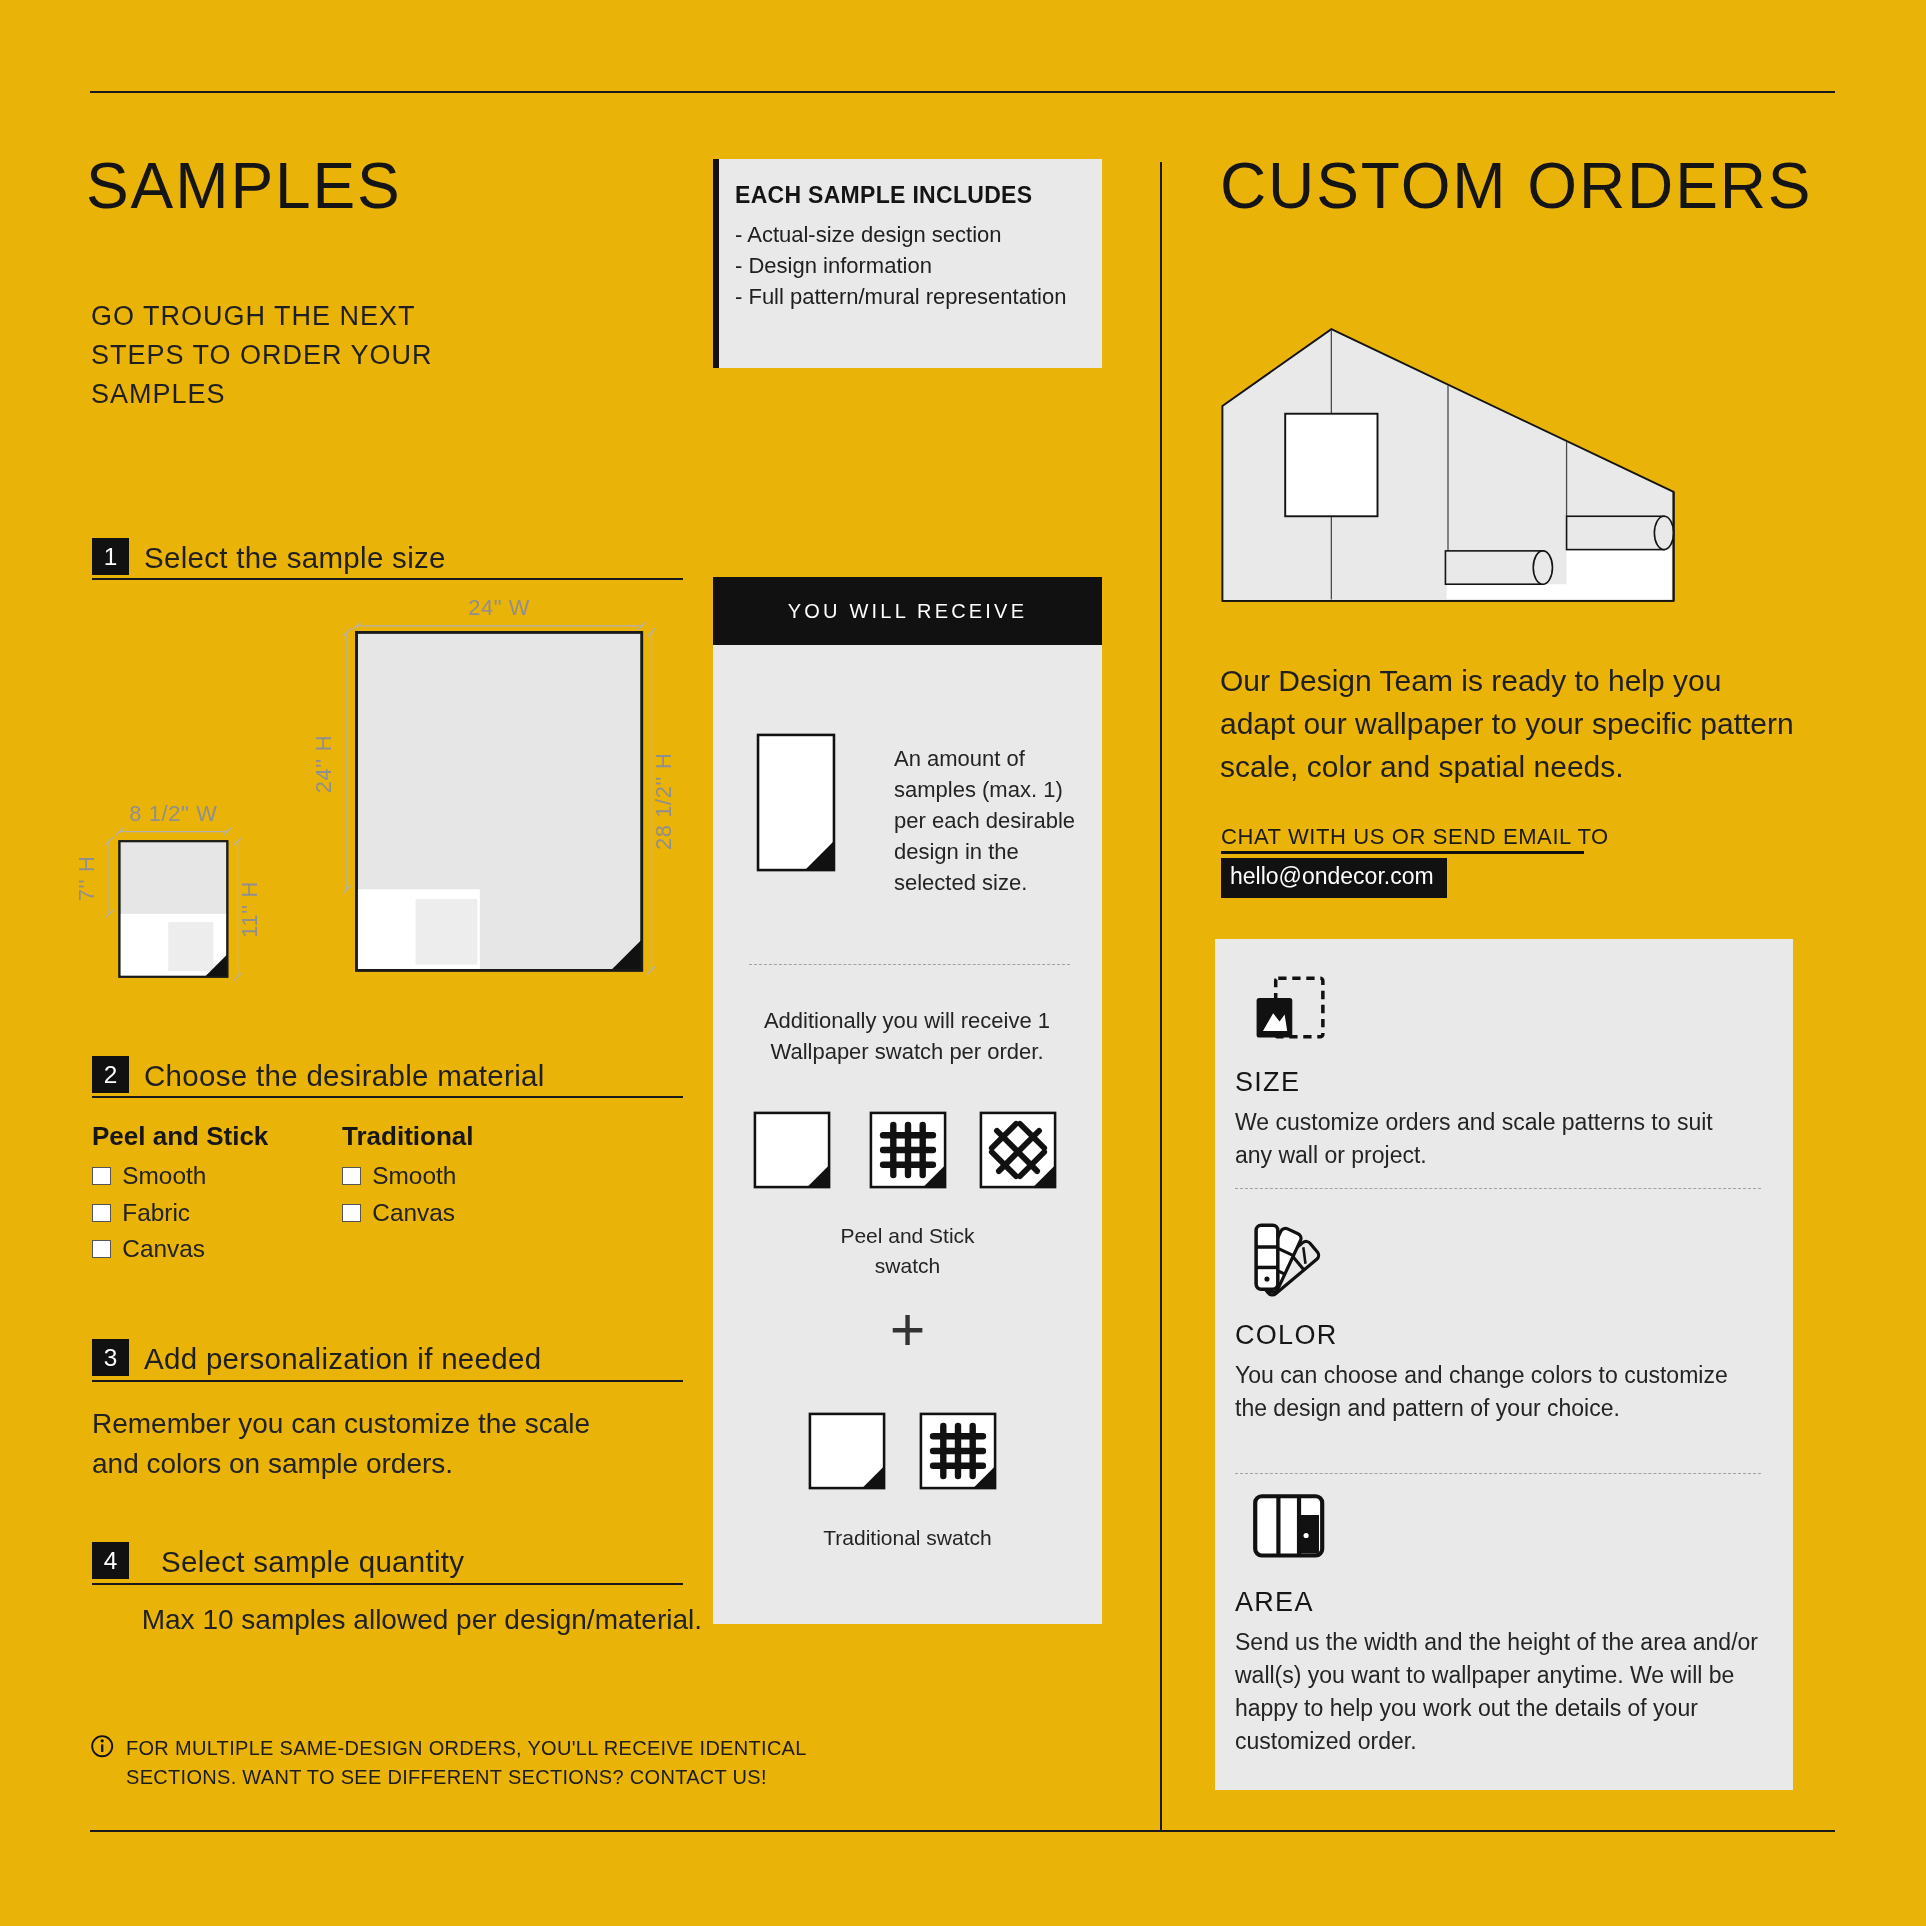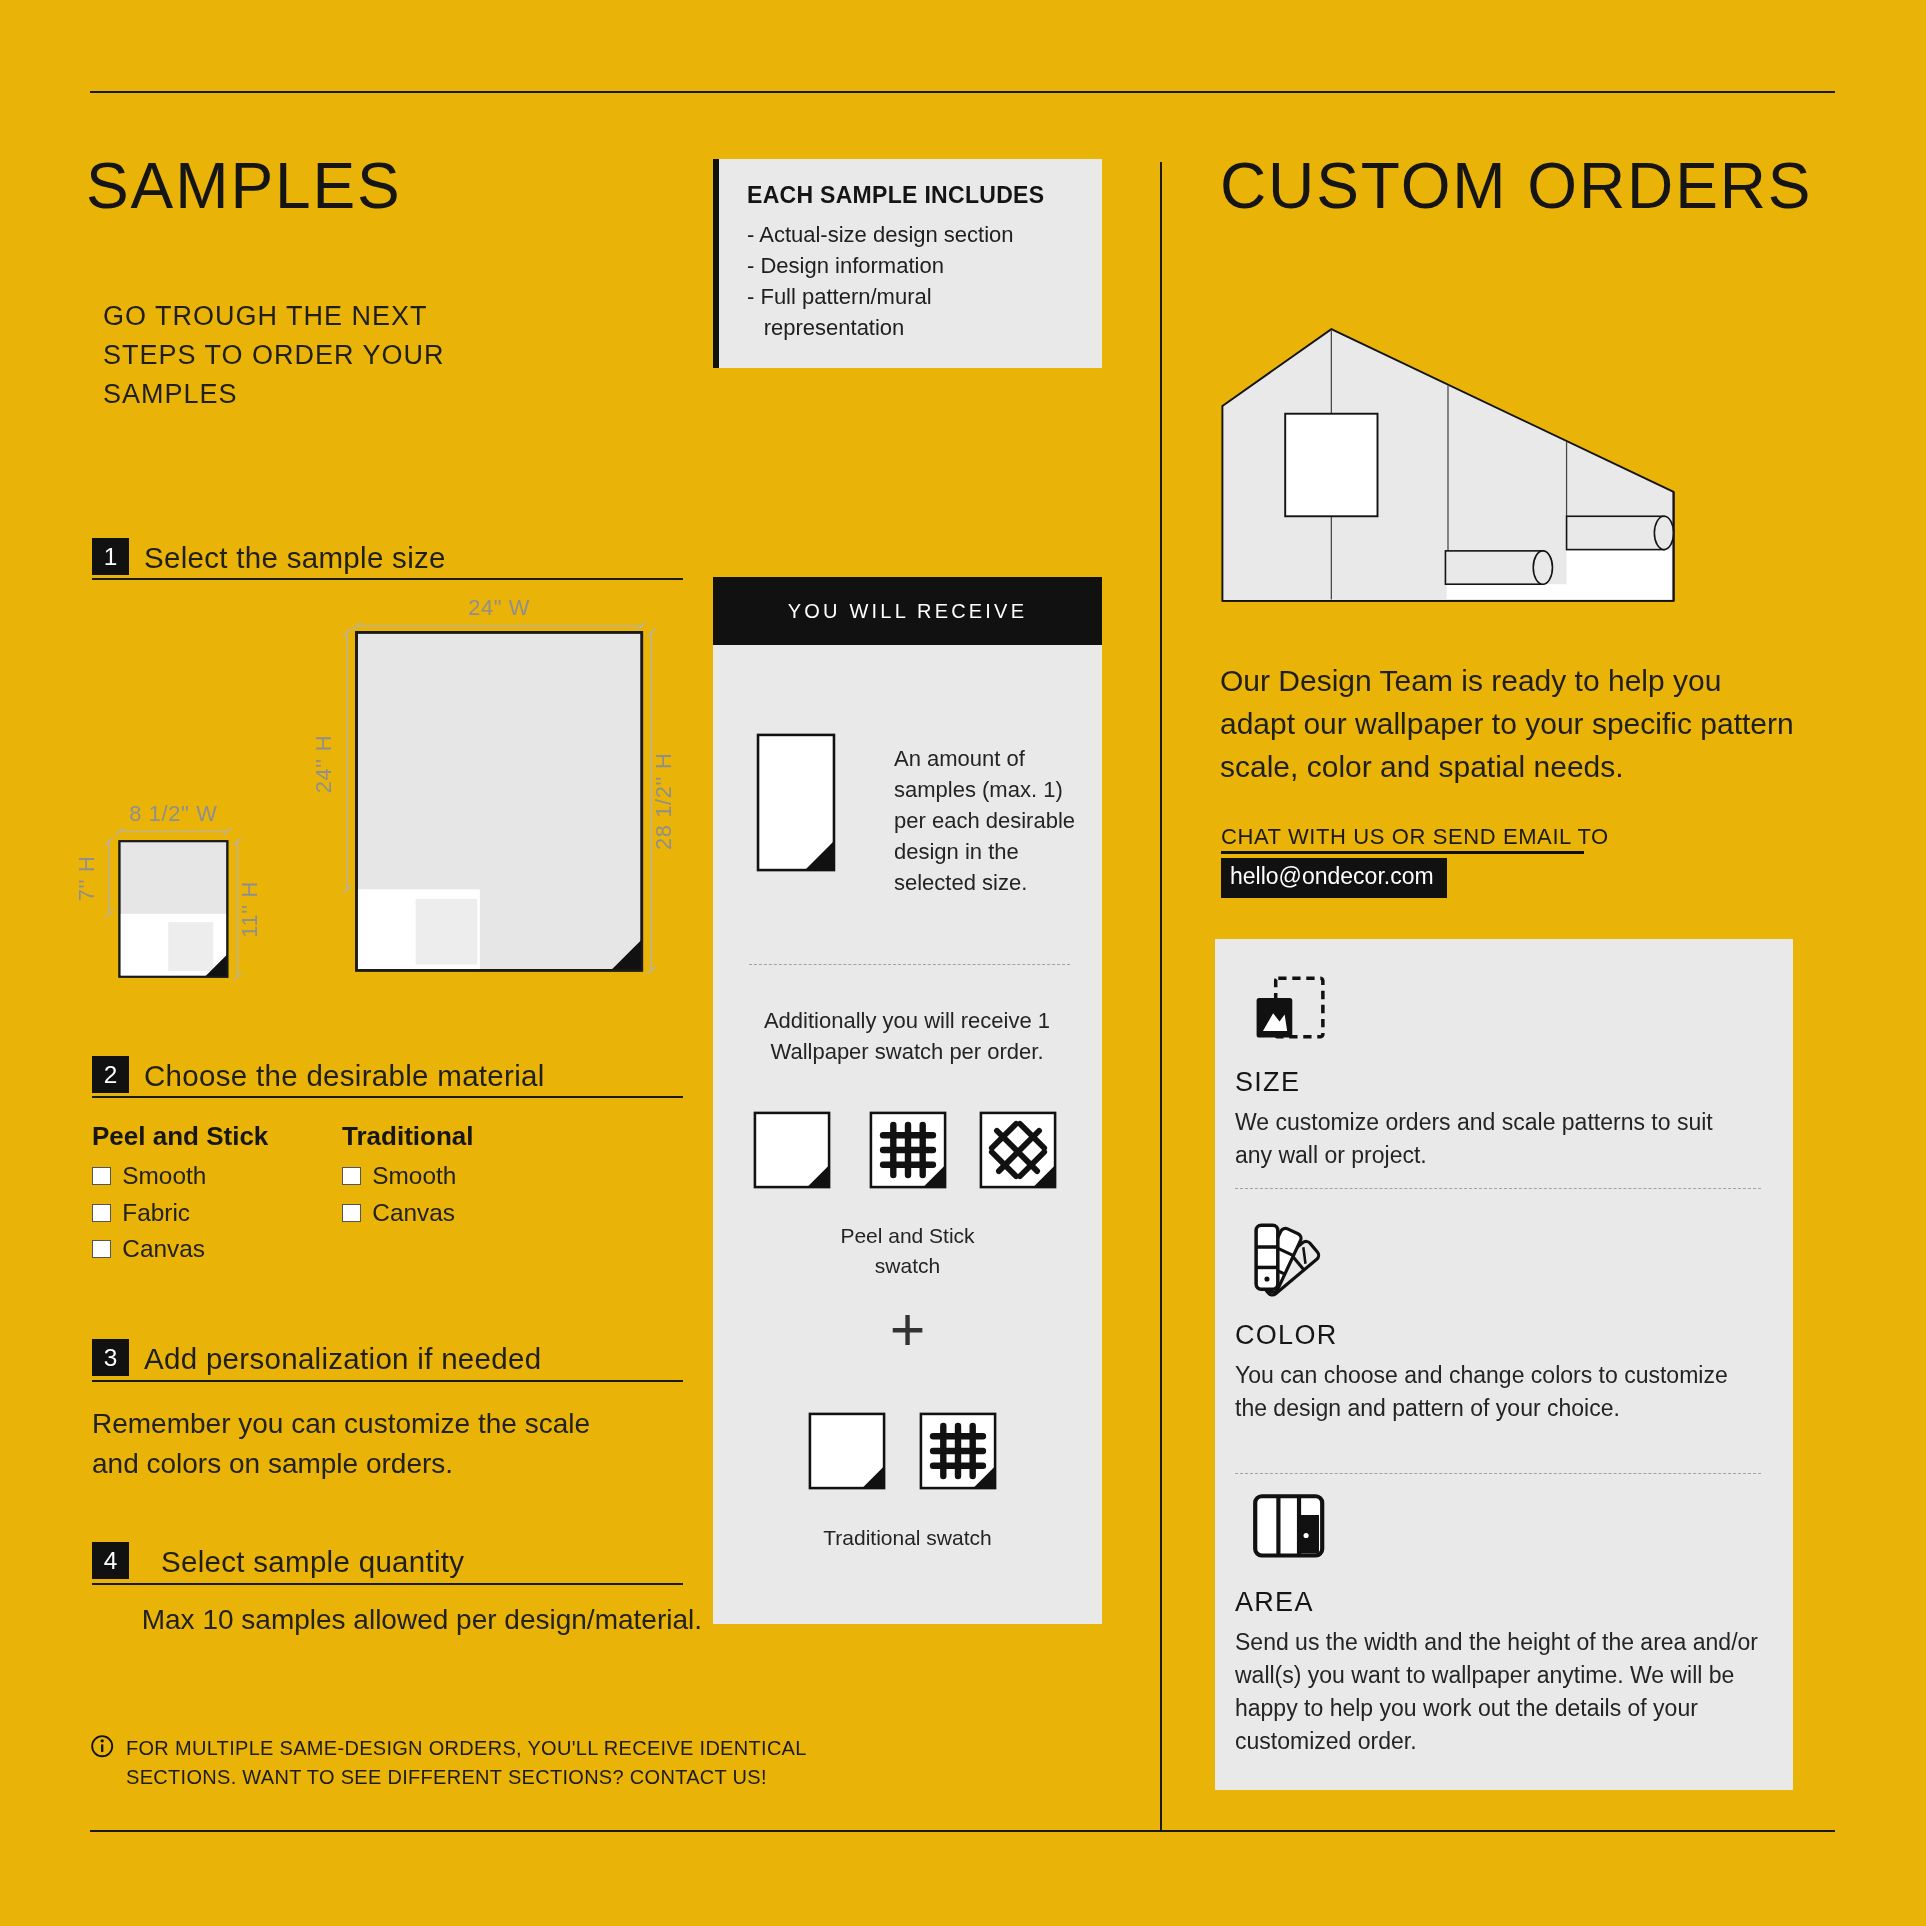"EACH SAMPLE INCLUDES" .inc-box { padding: 23px 26px 19px 28px -> 23px 26px 19px 16px }
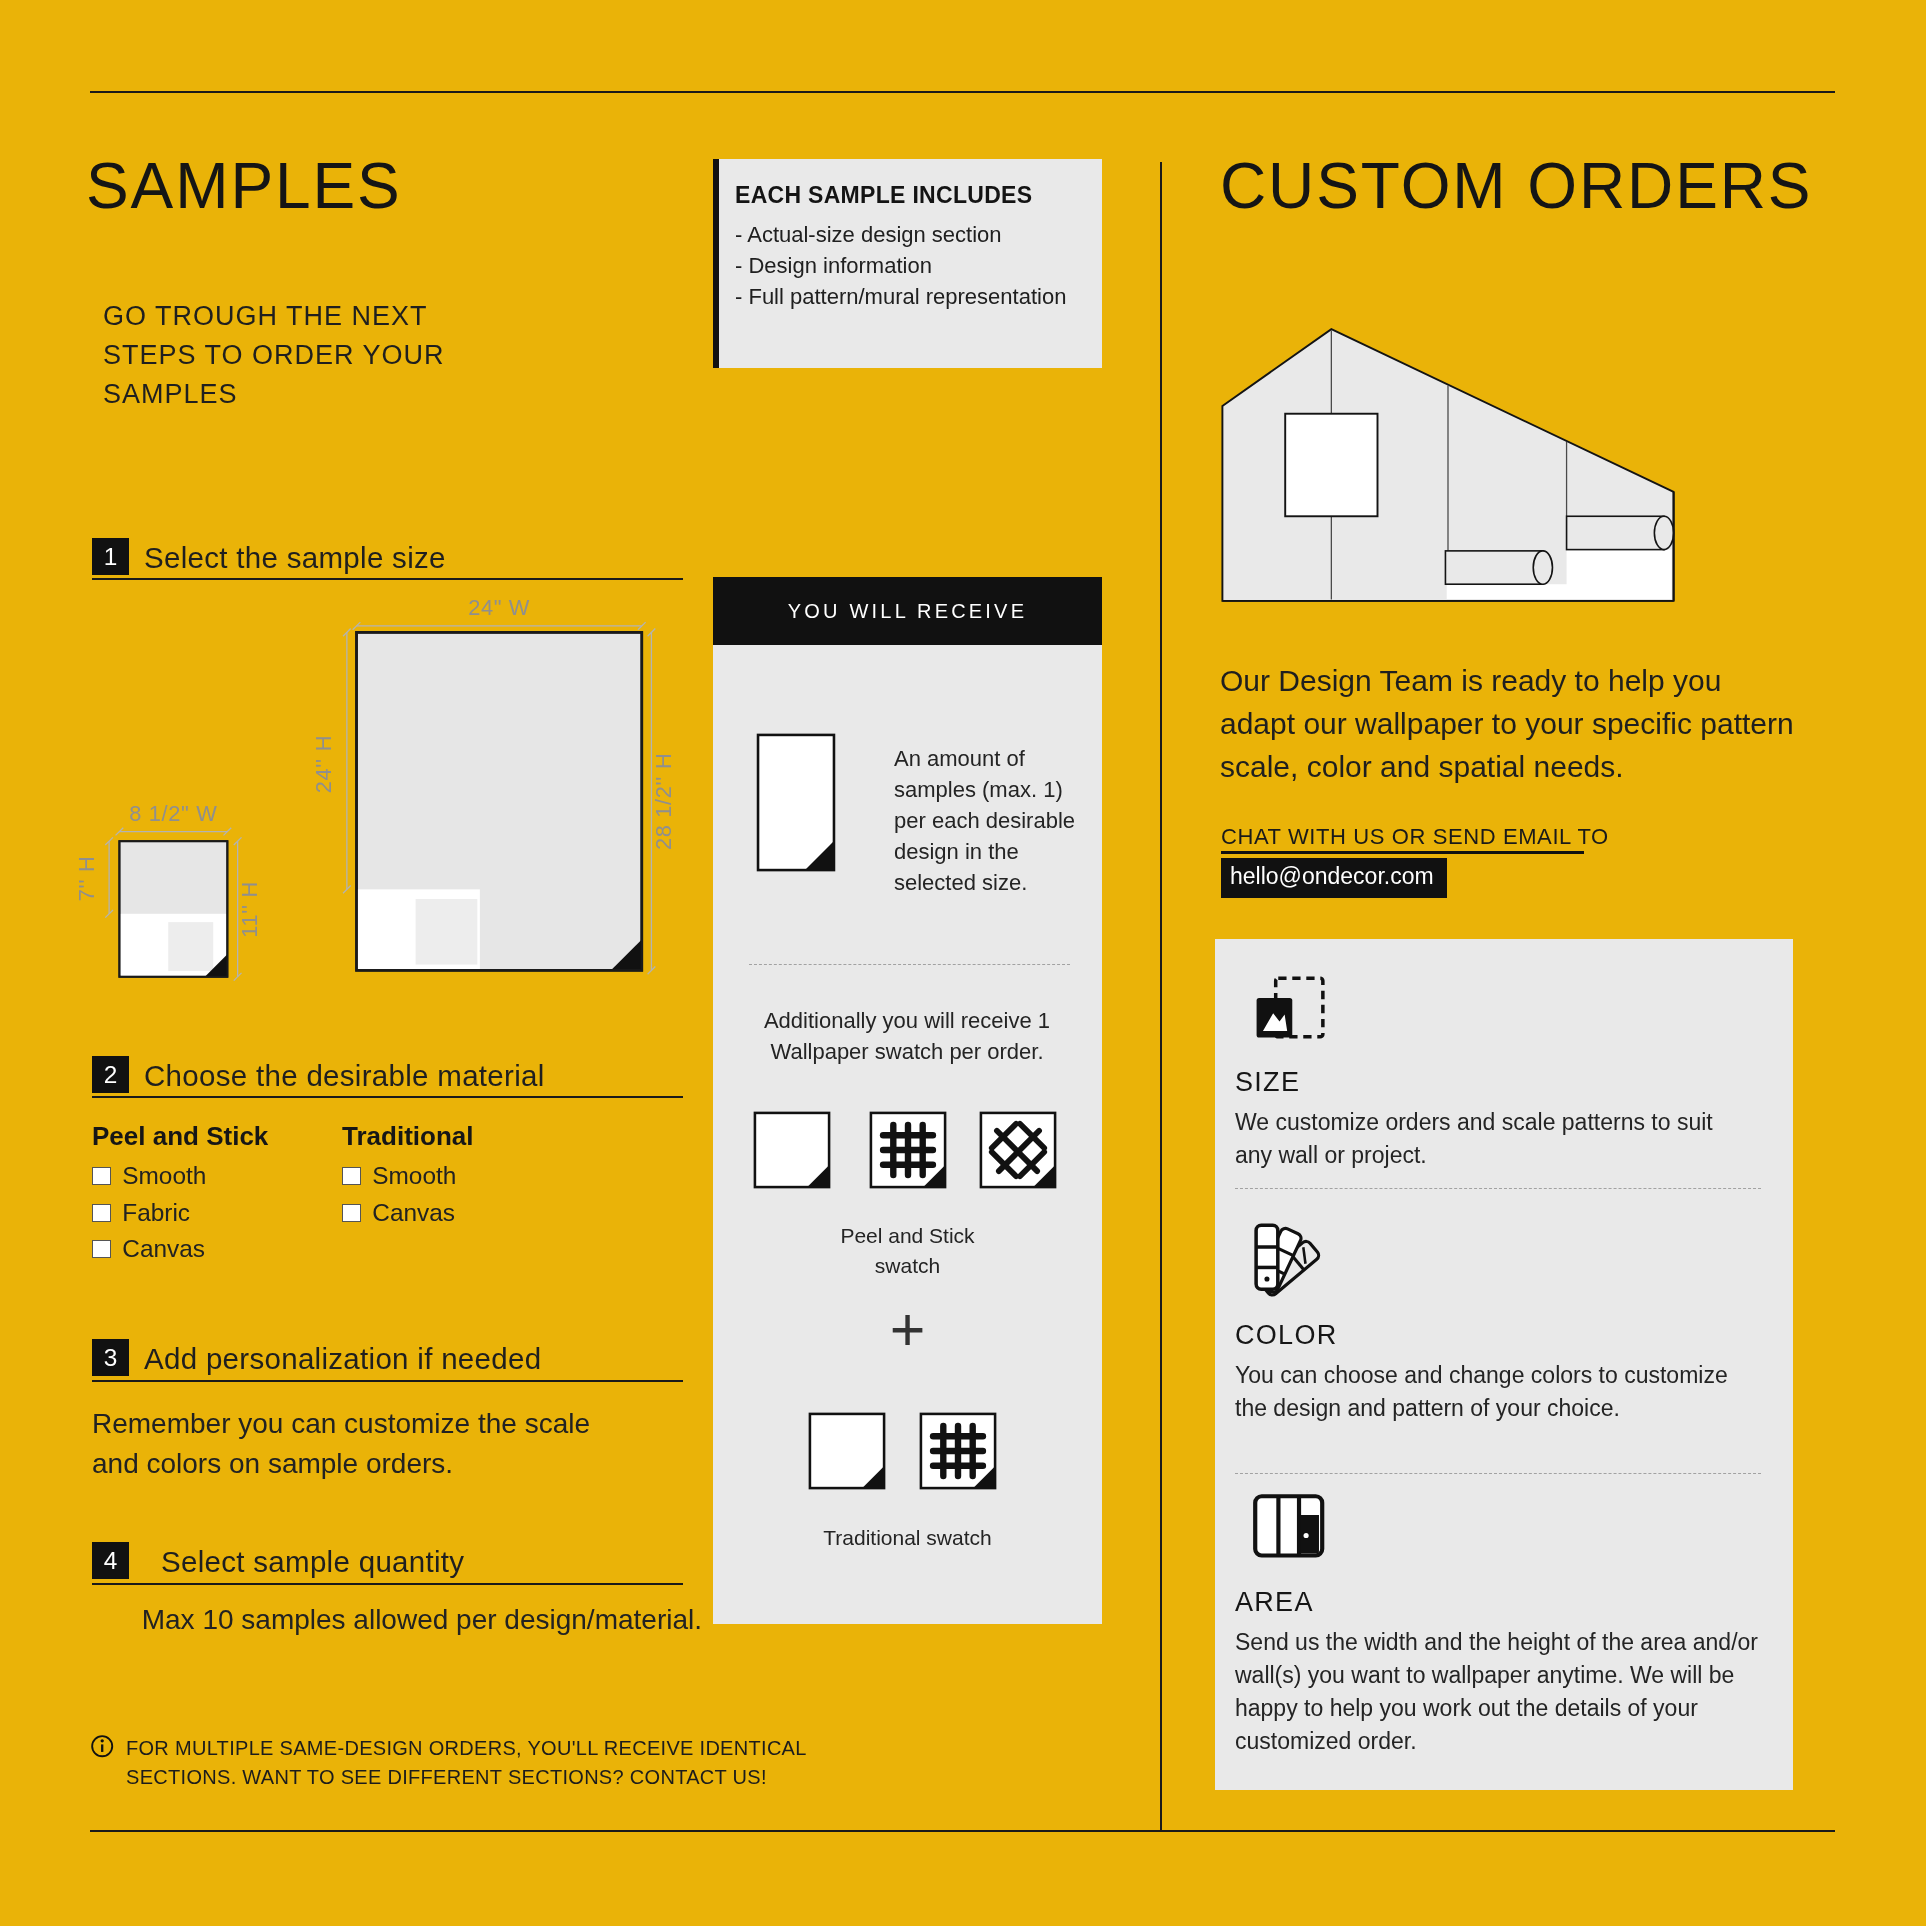"GO TROUGH THE NEXT STEPS" div.abs { margin-left: 12px -> none }
